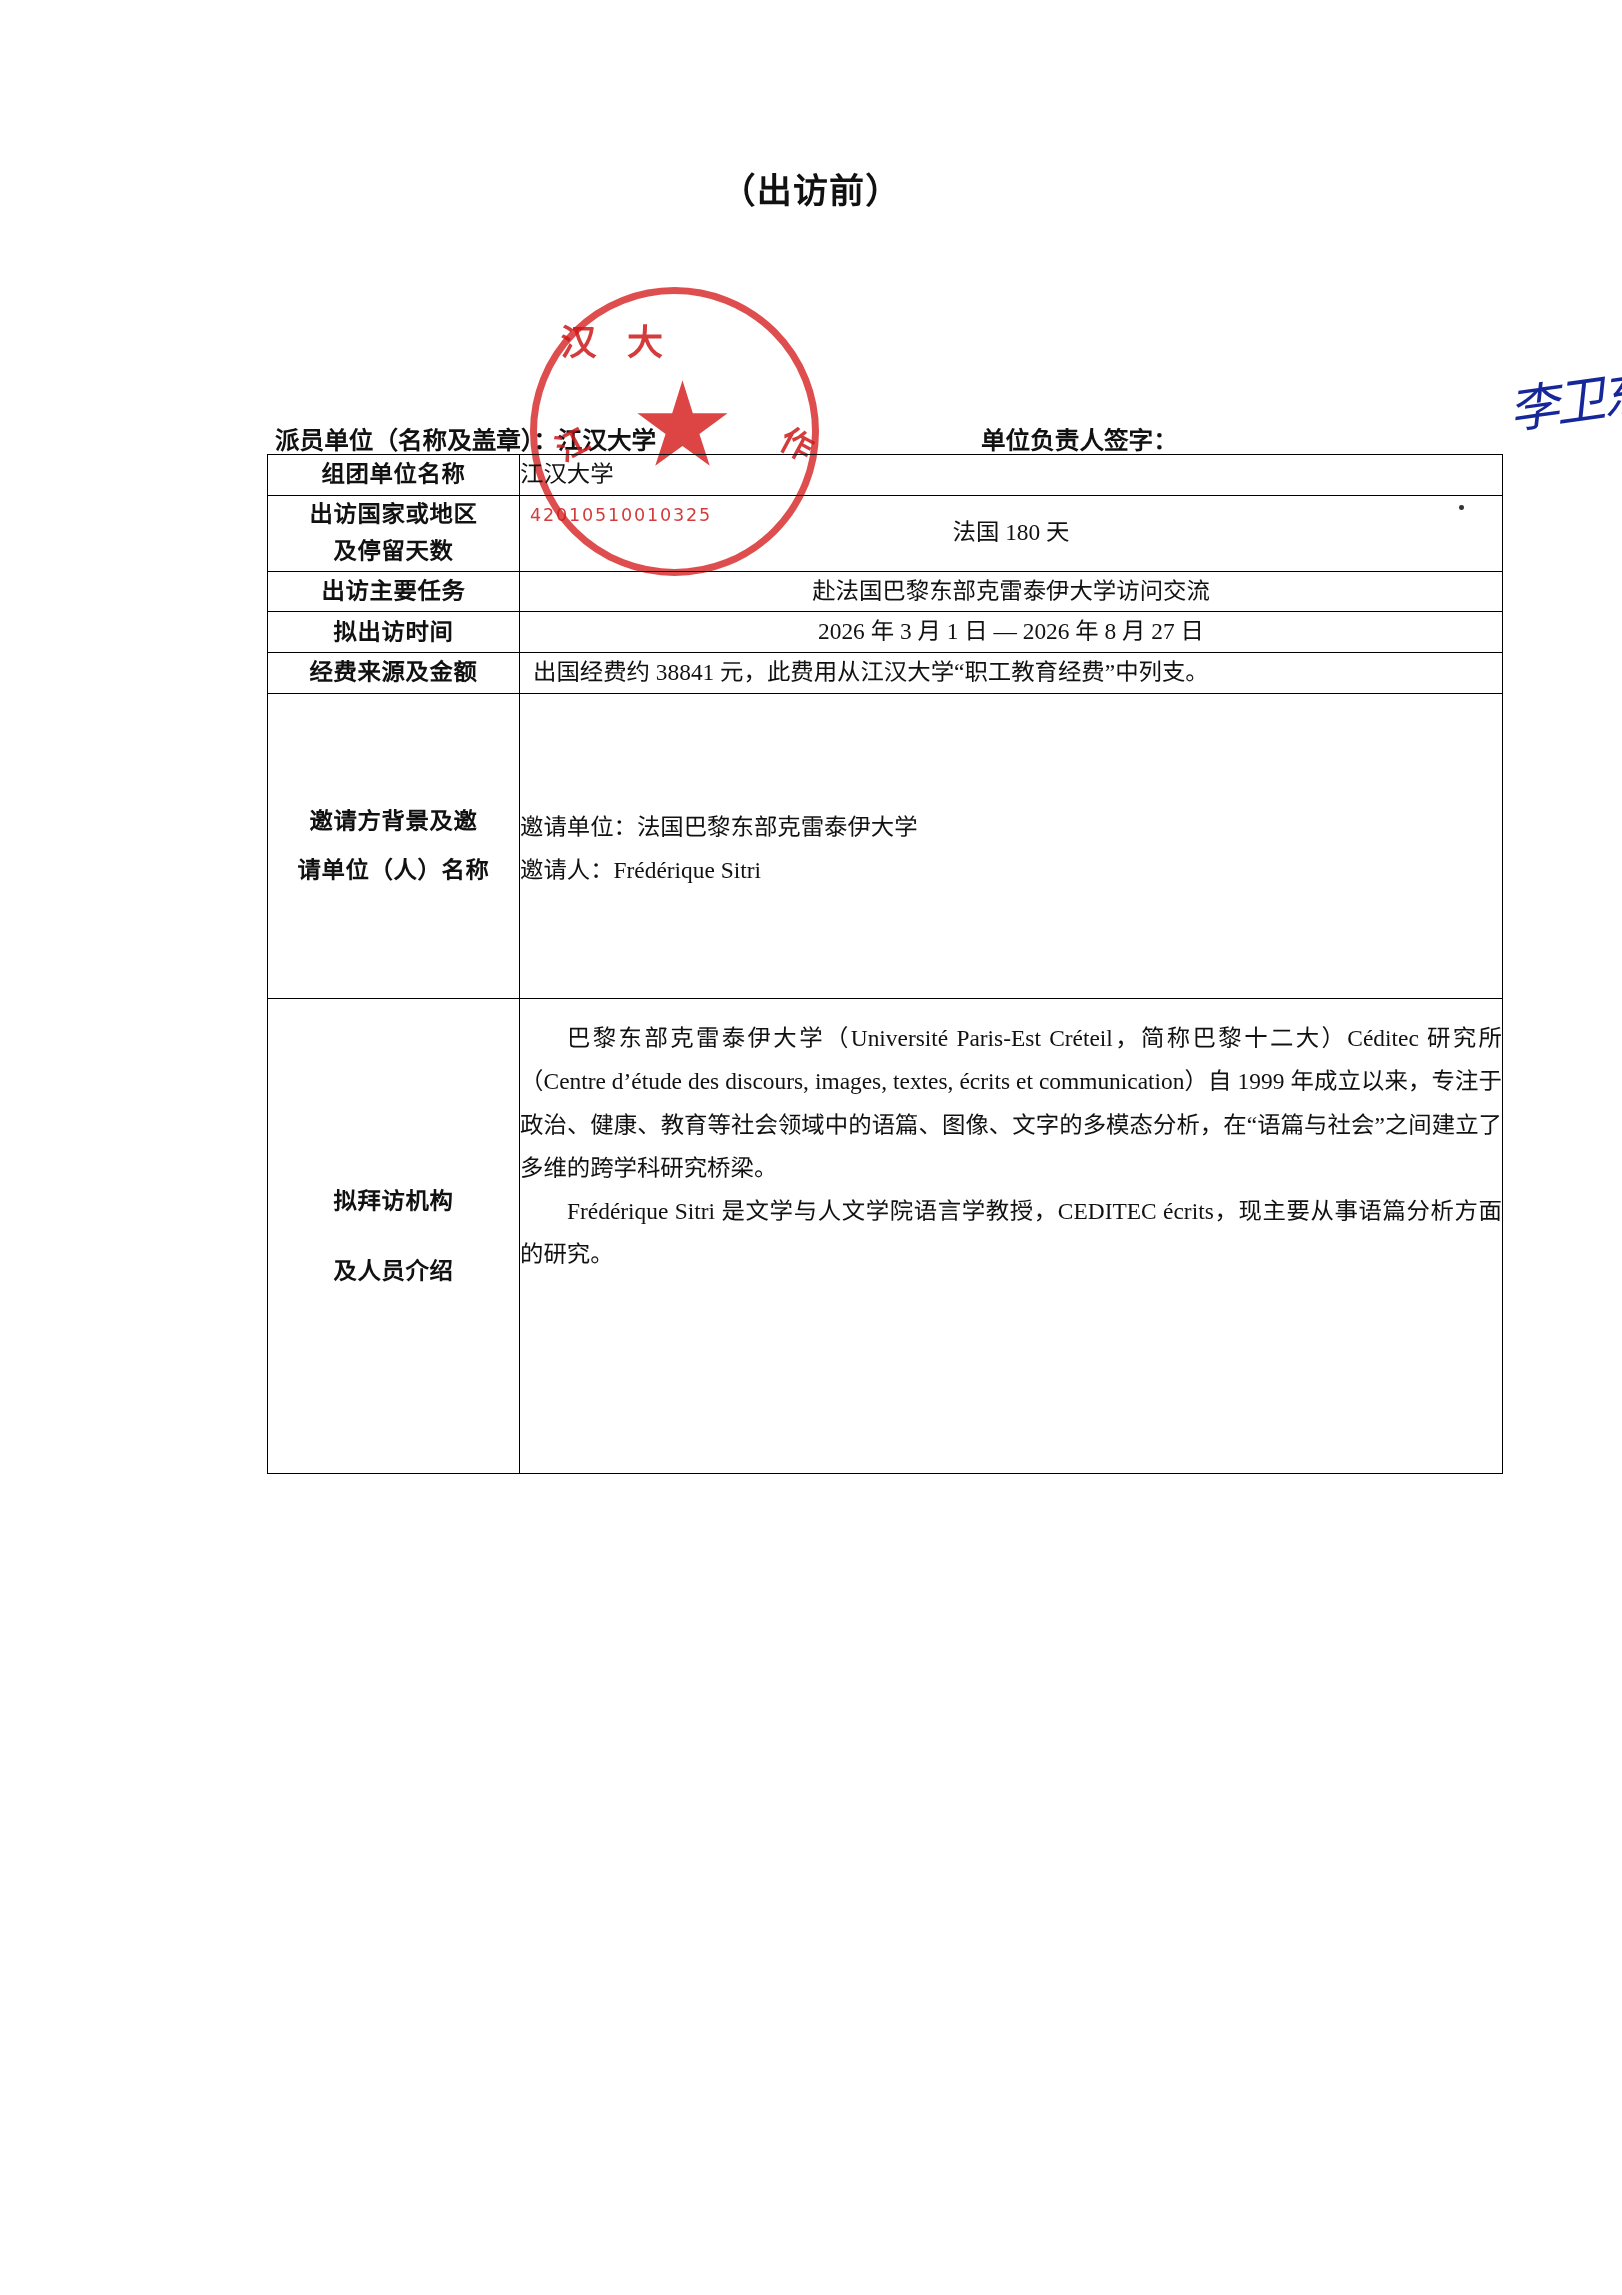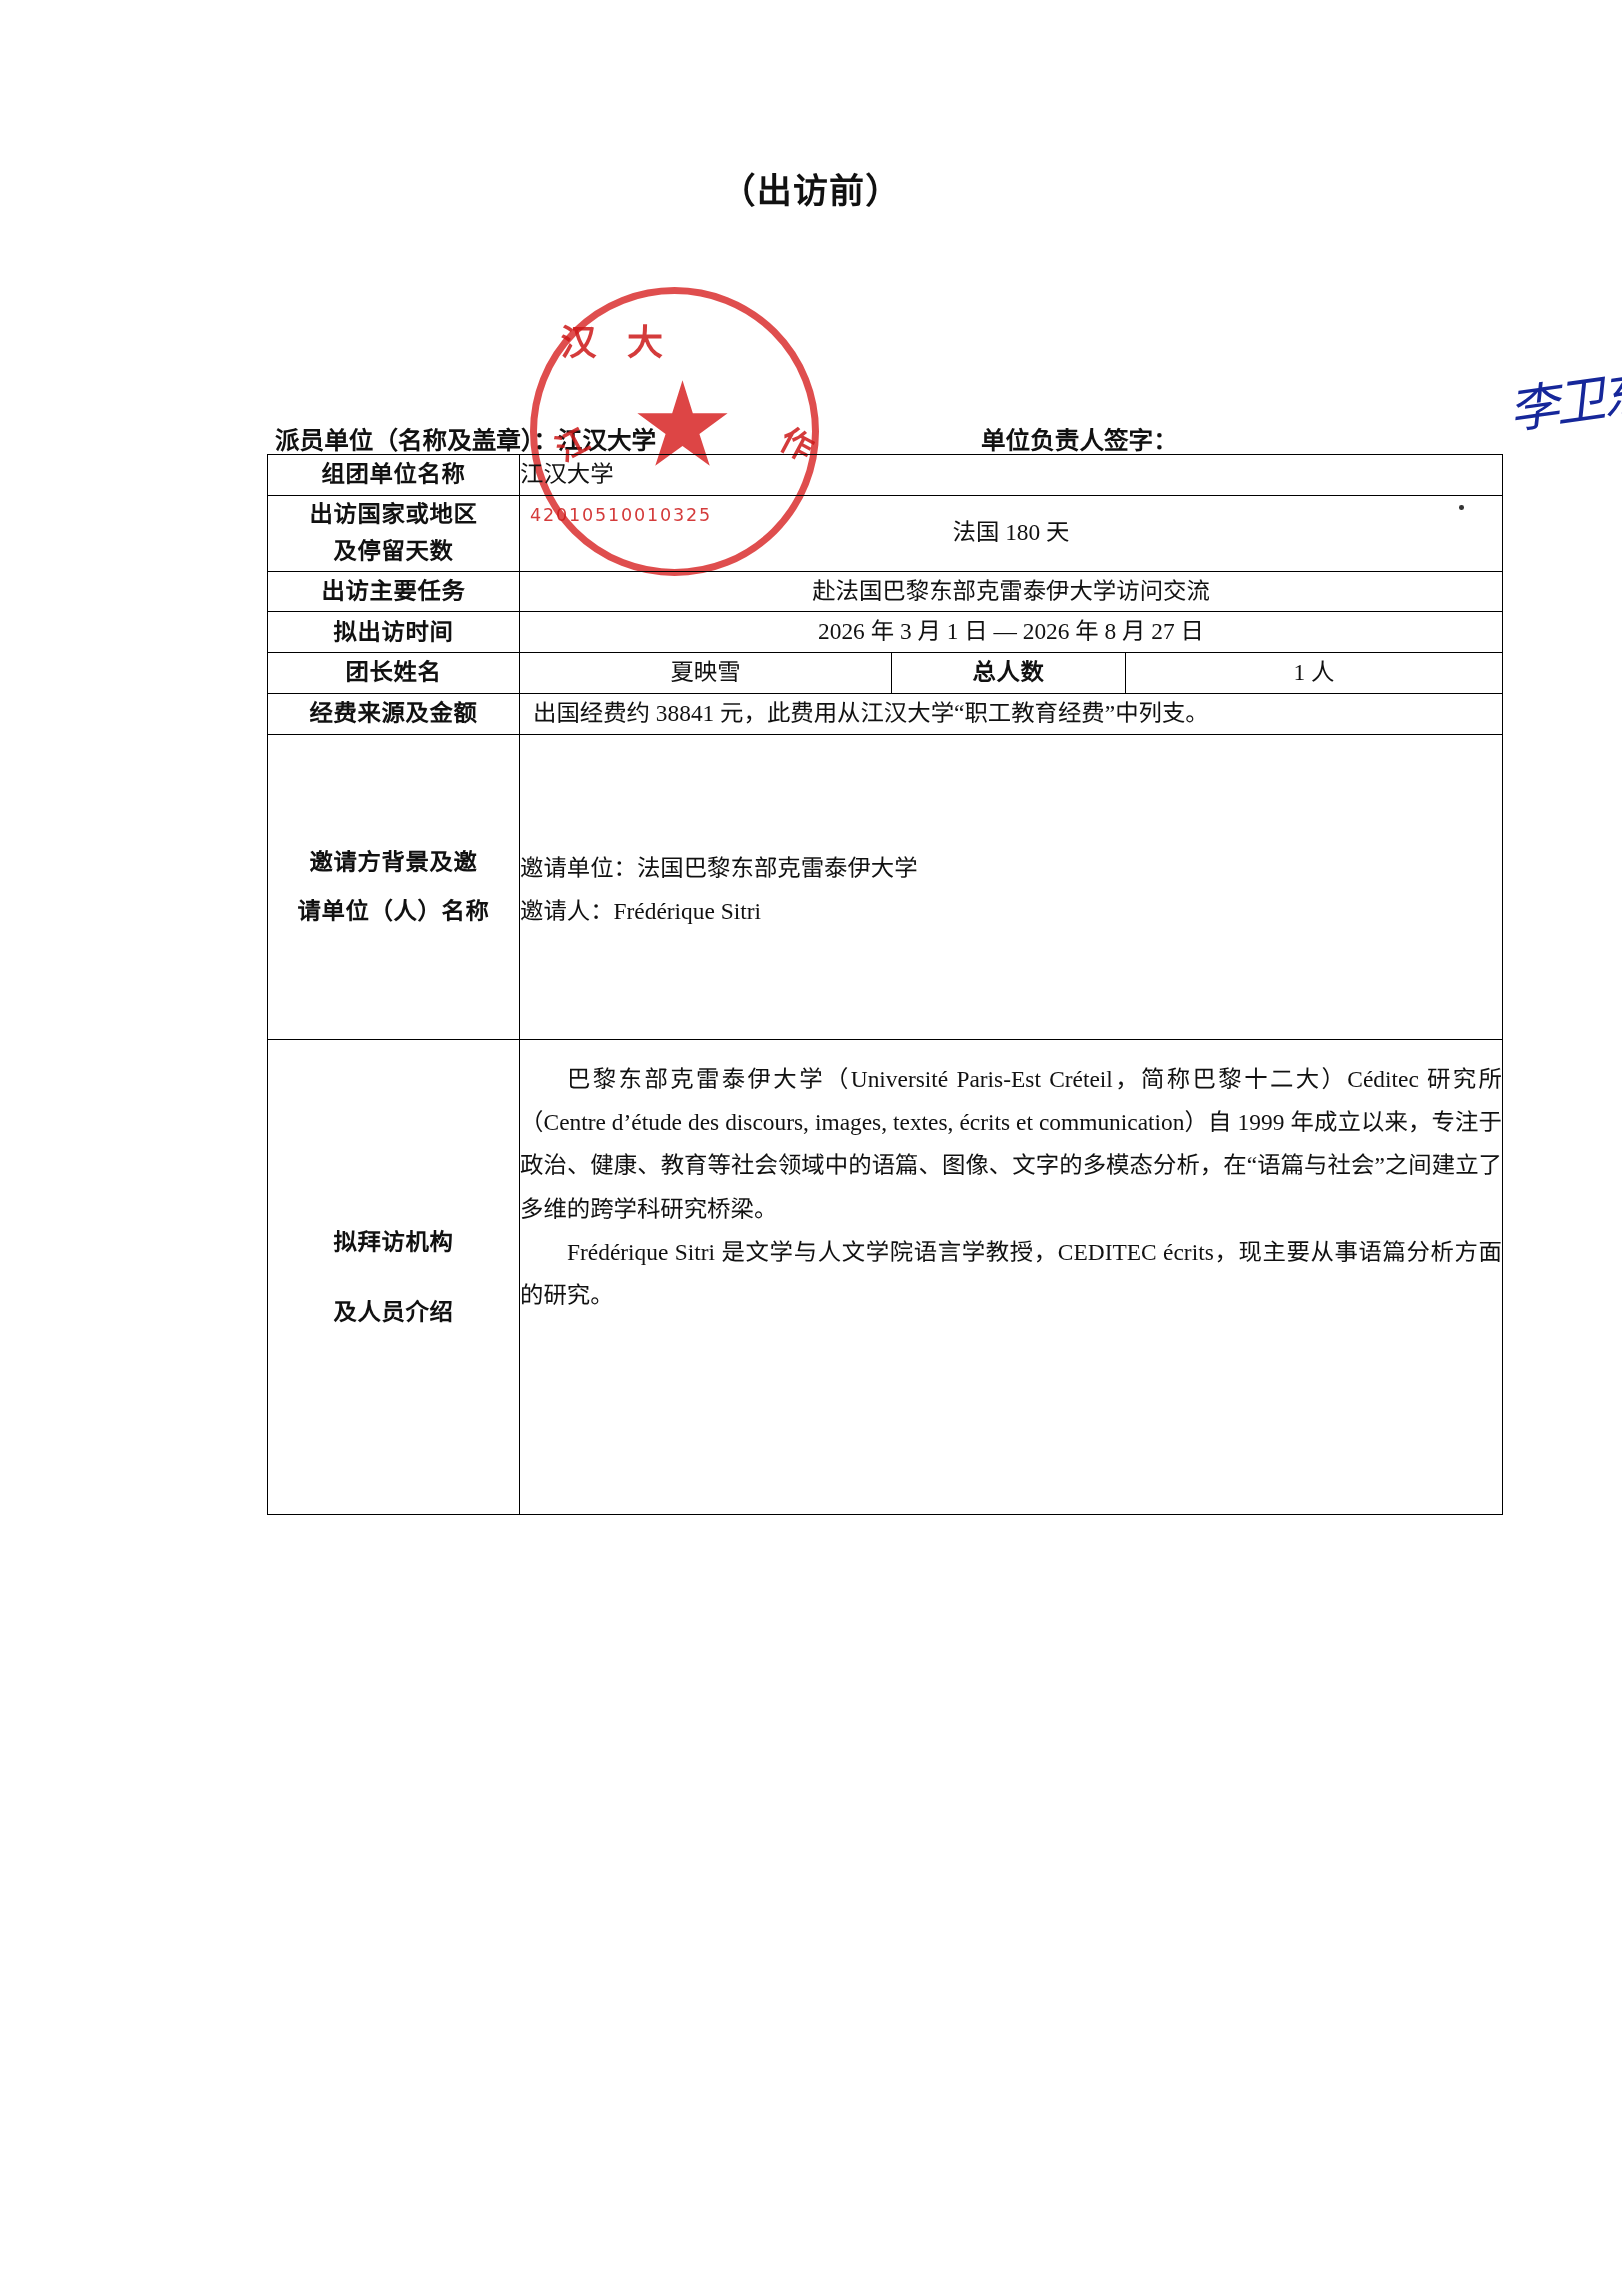"团长姓名" tr { html: <tr> <td>团长姓名</td> <td>夏映雪</td> <td>总人数</td> <td>1 人</td> </tr> -> none }
